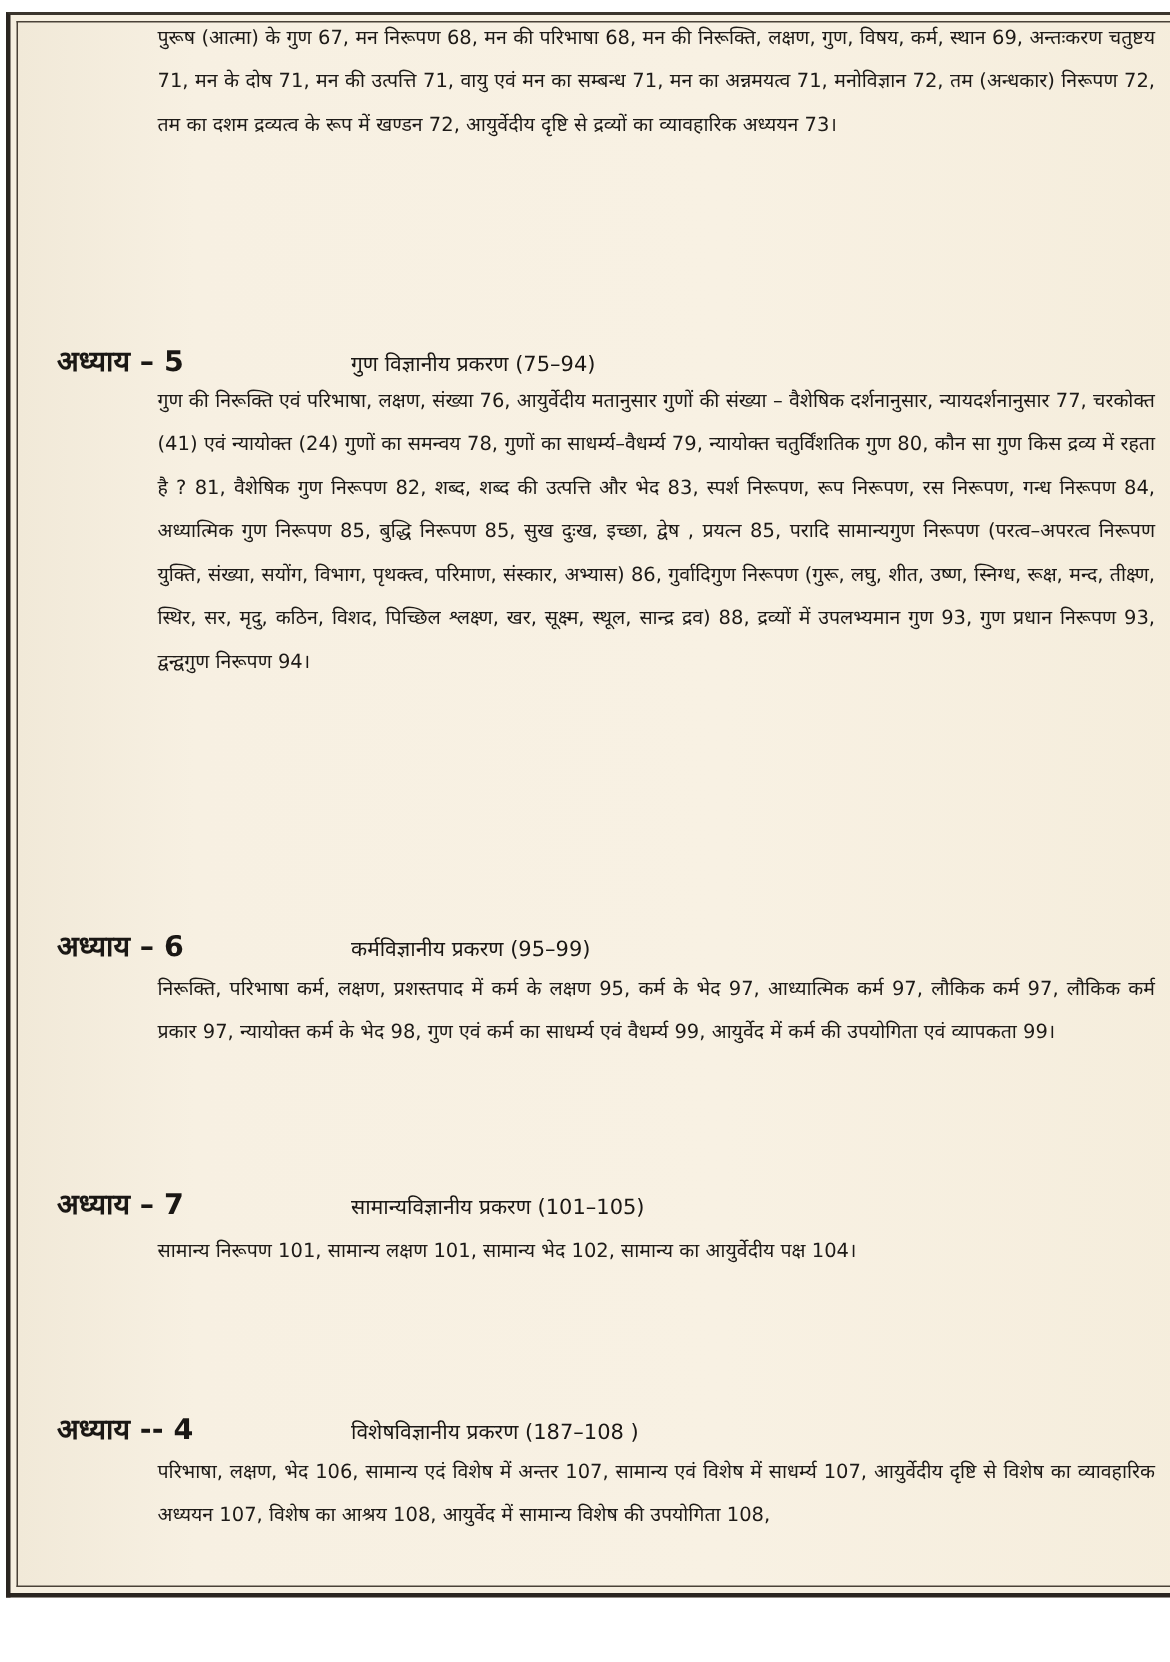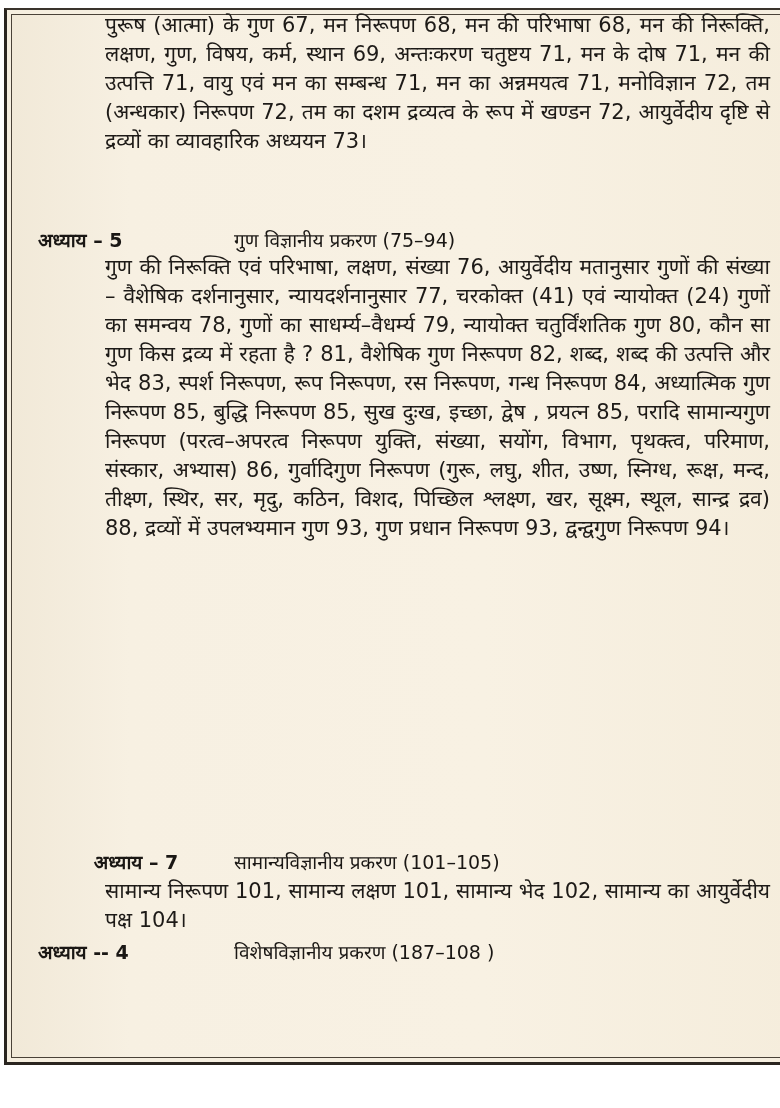"पुरूष (आत्मा) के गुण 67," .para { font-size: 21px -> 13px }
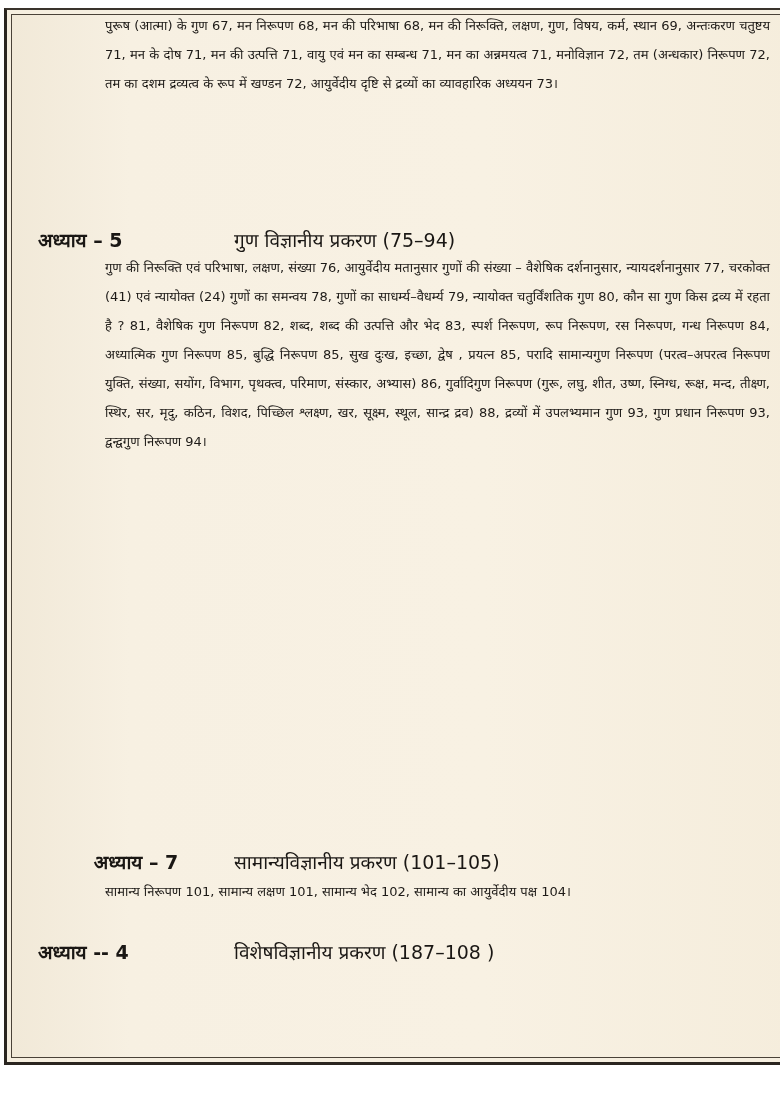"गुण विज्ञानीय प्रकरण (75–94)" .ch-title { font-size: 19px -> 14px }
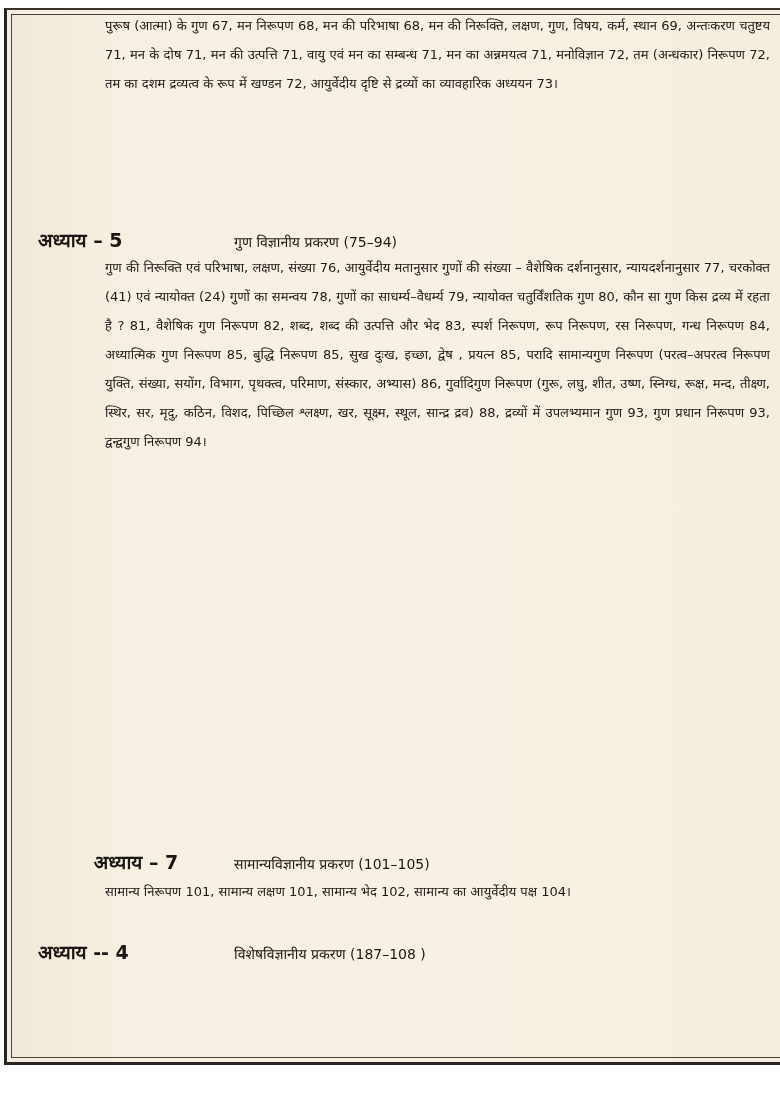"अध्याय – 6 कर्मविज्ञानीय प्रकरण" div.chapter-head { html: none -> <div> <span>अध्याय – 6</span><span>कर्मविज्ञानीय प्रकरण (95–99)</span> </div> }
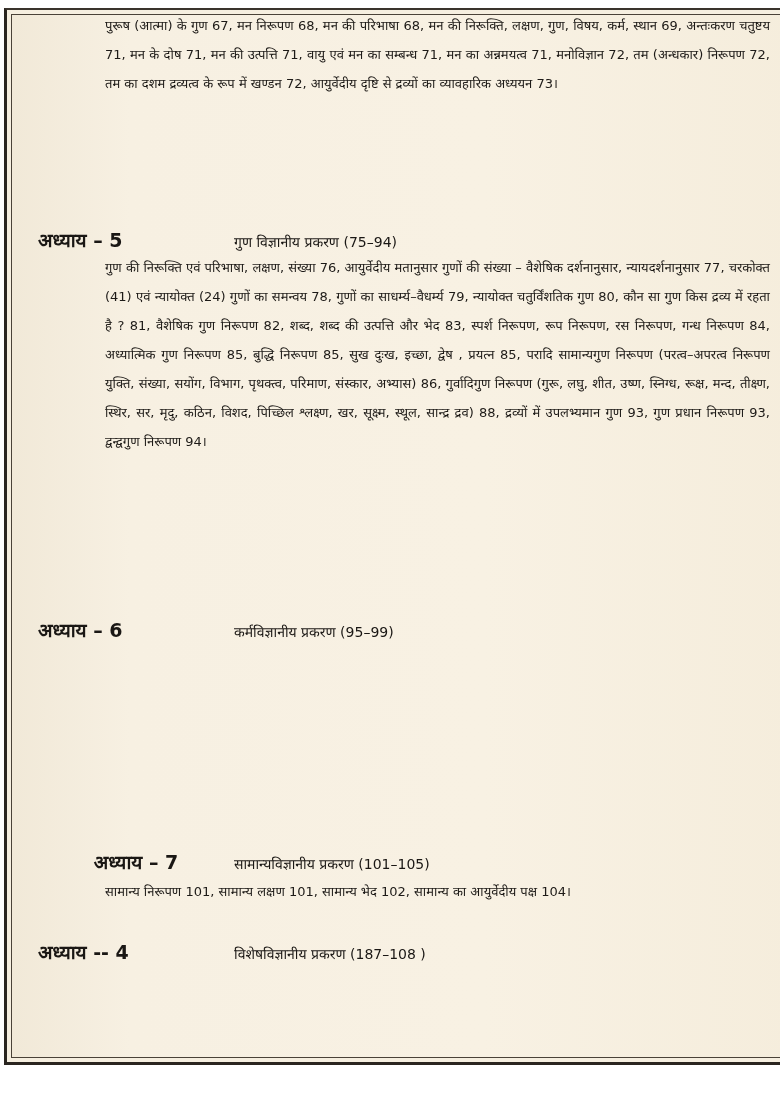"निरूक्ति, परिभाषा कर्म, लक्षण," p.para { html: none -> <p>निरूक्ति, परिभाषा कर्म, लक्षण, प्रशस्तपाद में कर्म के लक्षण 95, कर्म के भेद 97, आध्यात्मिक कर्म 97, लौकिक कर्म 97, लौकिक कर्म प्रकार 97, न्यायोक्त कर्म के भेद 98, गुण एवं कर्म का साधर्म्य एवं वैधर्म्य 99, आयुर्वेद में कर्म की उपयोगिता एवं व्यापकता 99।</p> }
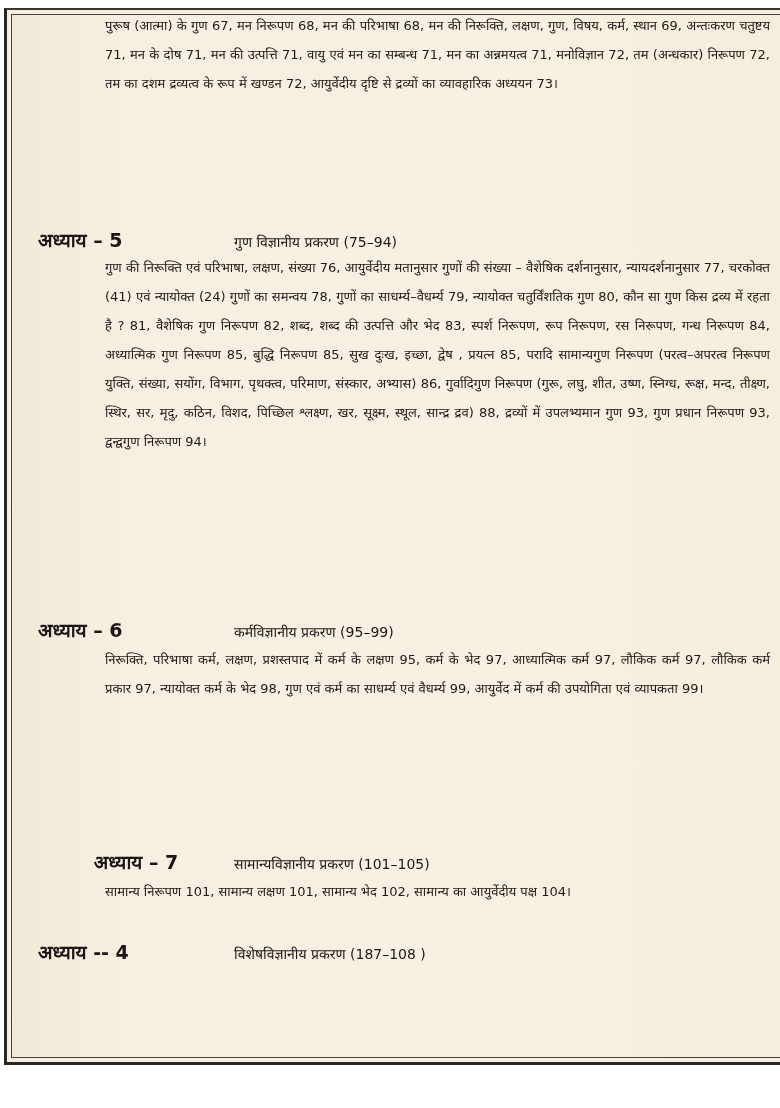"अध्याय – 7 सामान्यविज्ञानीय प्रकरण" div.chapter-head { text-align: center -> none; top: 834px -> 774px }
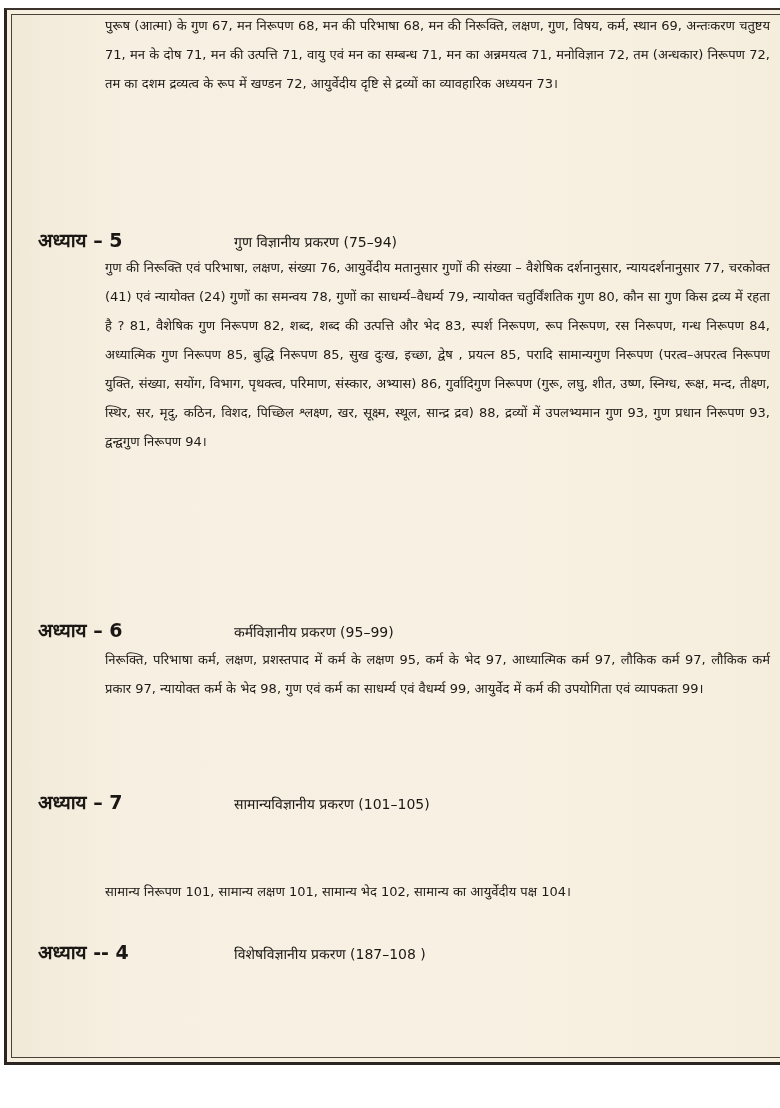"सामान्य निरूपण 101, सामान्य लक्षण" p.para { top: 862px -> 805px }
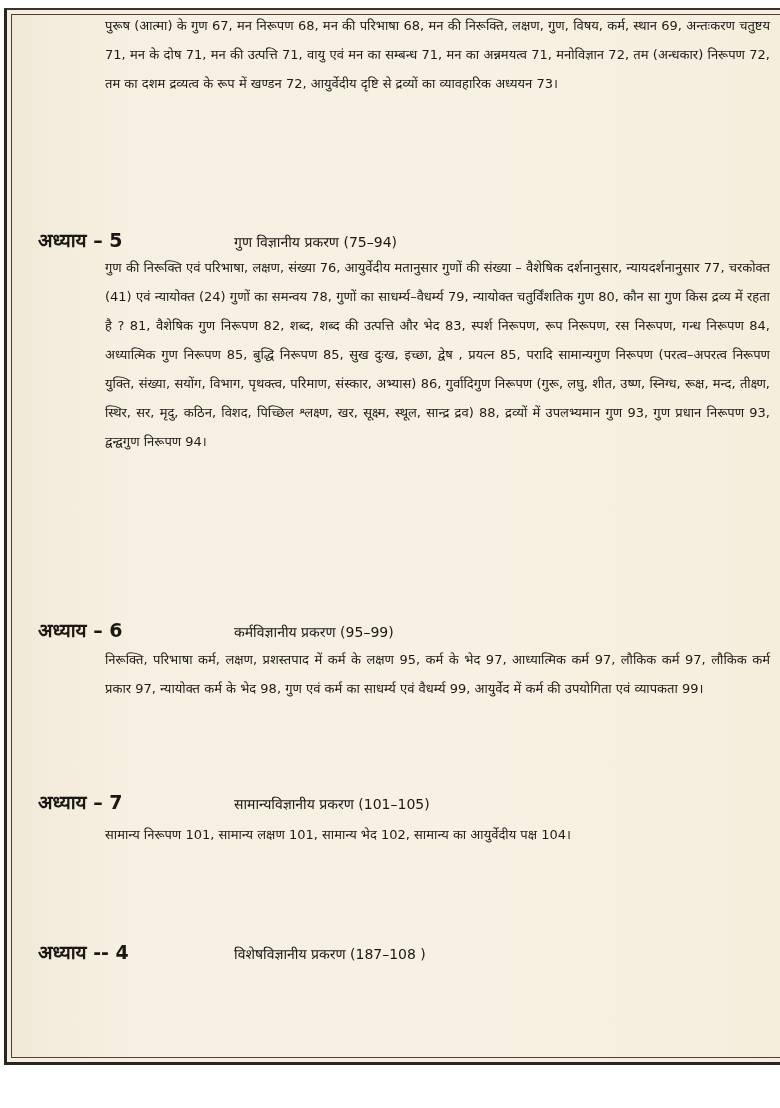"परिभाषा, लक्षण, भेद 106, सामान्य" p.para { html: none -> <p>परिभाषा, लक्षण, भेद 106, सामान्य एदं विशेष में अन्तर 107, सामान्य एवं विशेष में साधर्म्य 107, आयुर्वेदीय दृष्टि से विशेष का व्यावहारिक अध्ययन 107, विशेष का आश्रय 108, आयुर्वेद में सामान्य विशेष की उपयोगिता 108,</p> }
